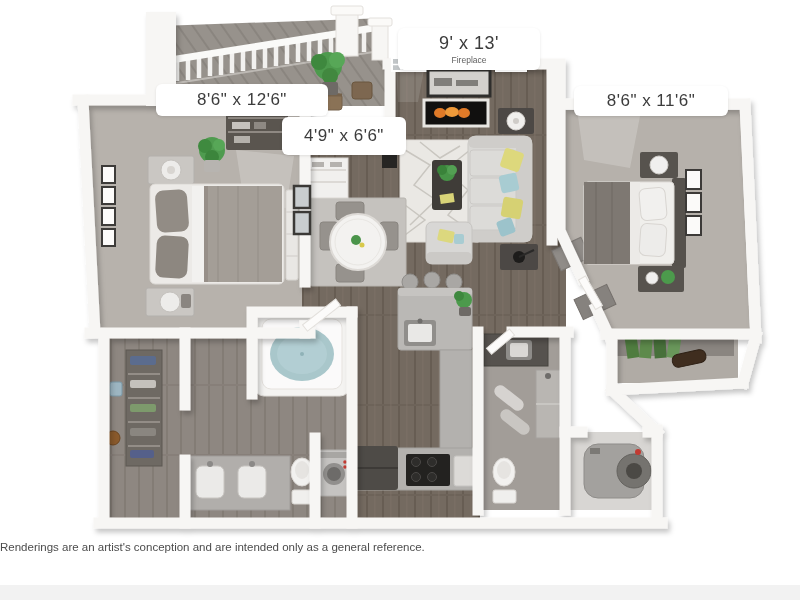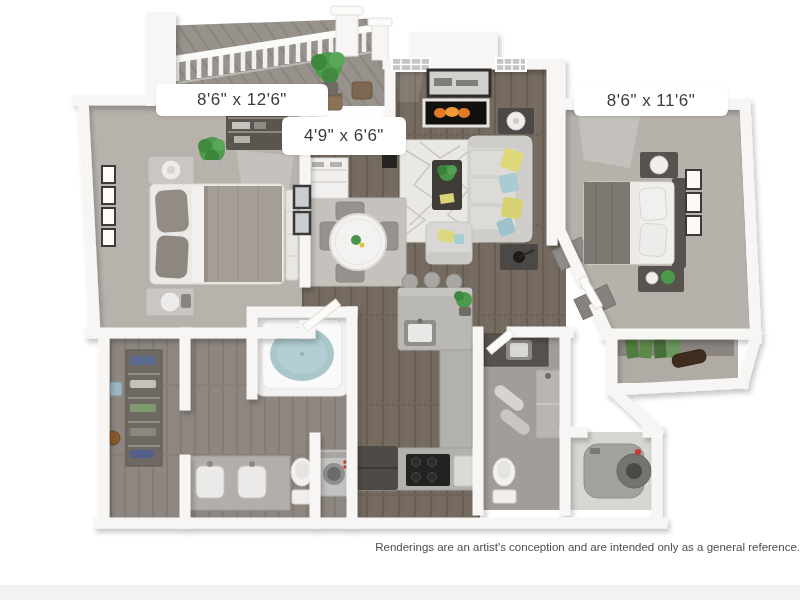"9' x 13'" div.tab { html: none -> <div> <span>9' x 13'</span> <span>Fireplace</span> </div> }
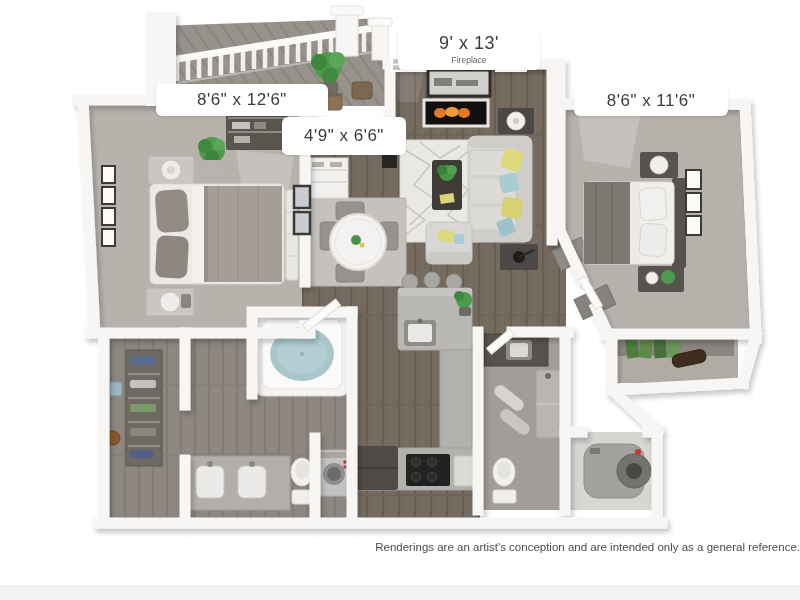"Renderings are an artist's conception" .disclaimer { text-align: right -> left }
